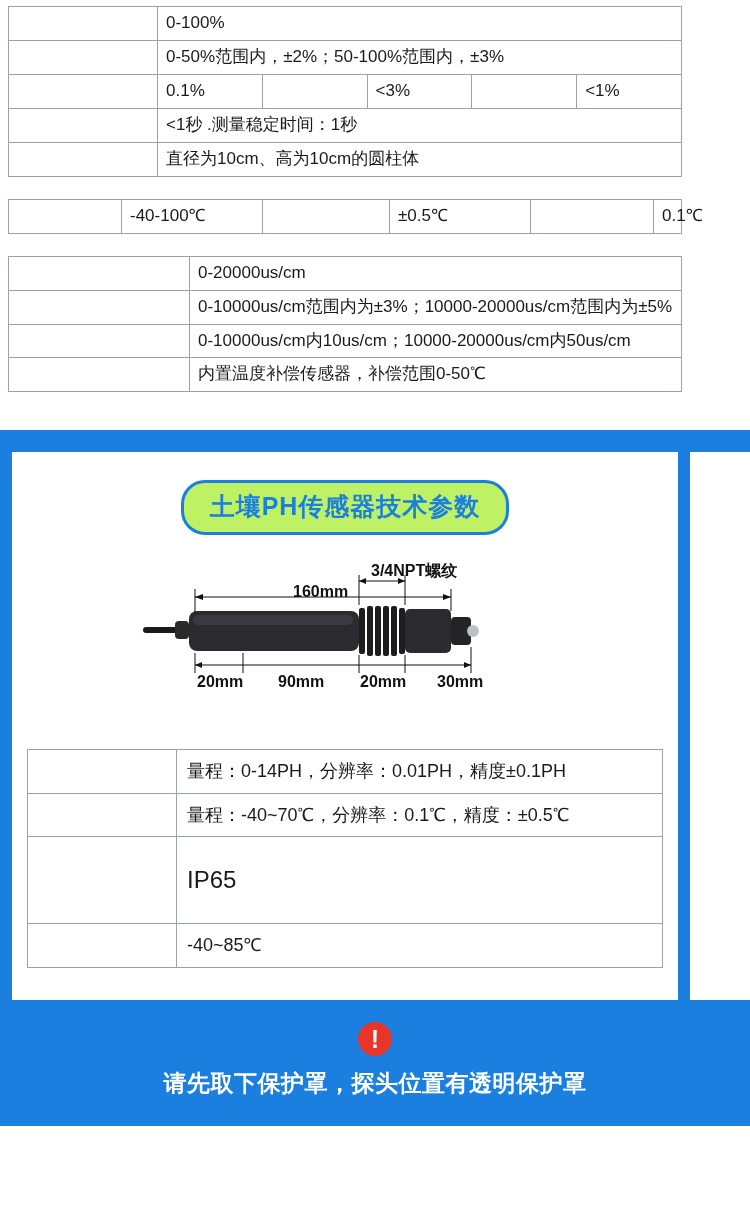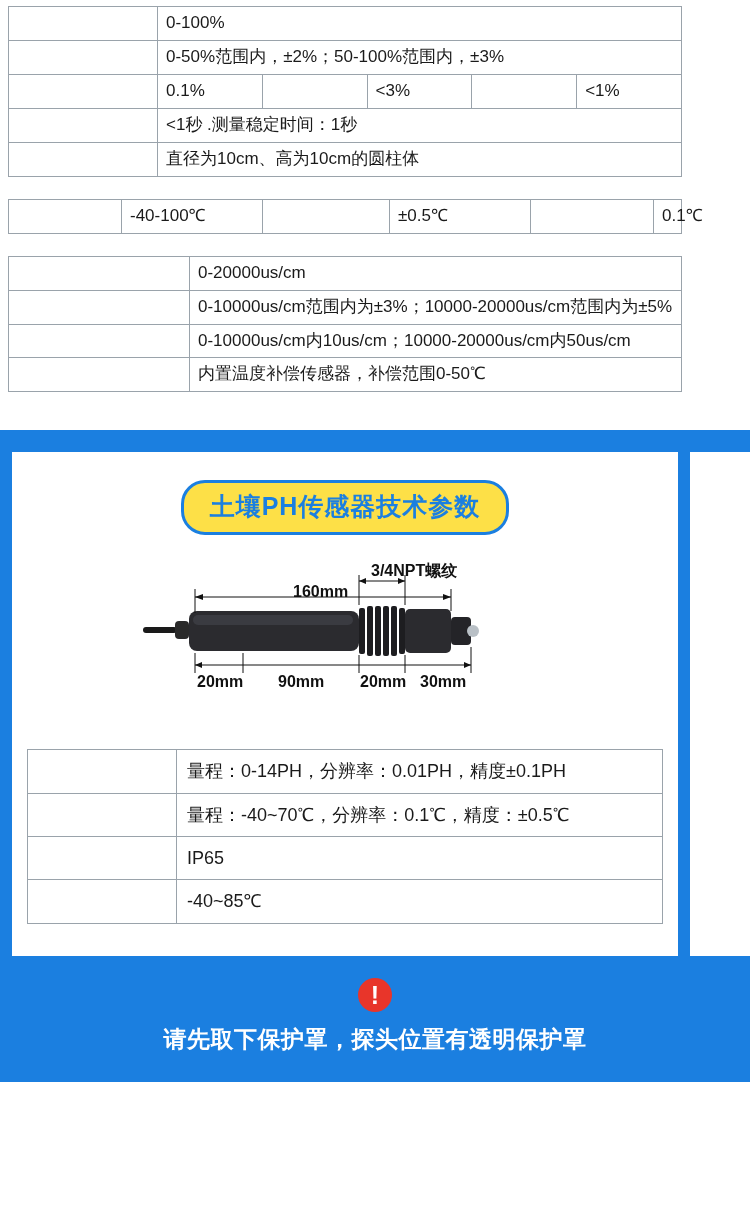"土壤PH传感器技术参数" .pill { background: #fde047 -> #bef264 }
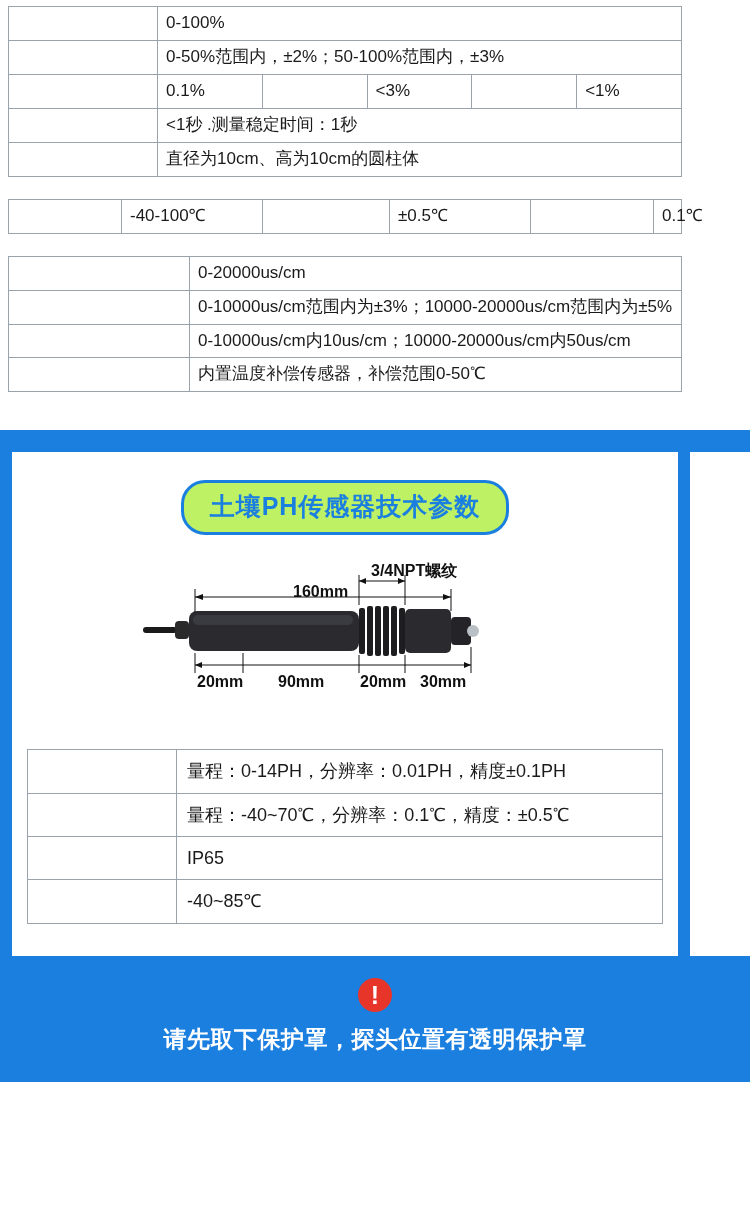"30mm" span.dim-label { left: 285px -> 302px }
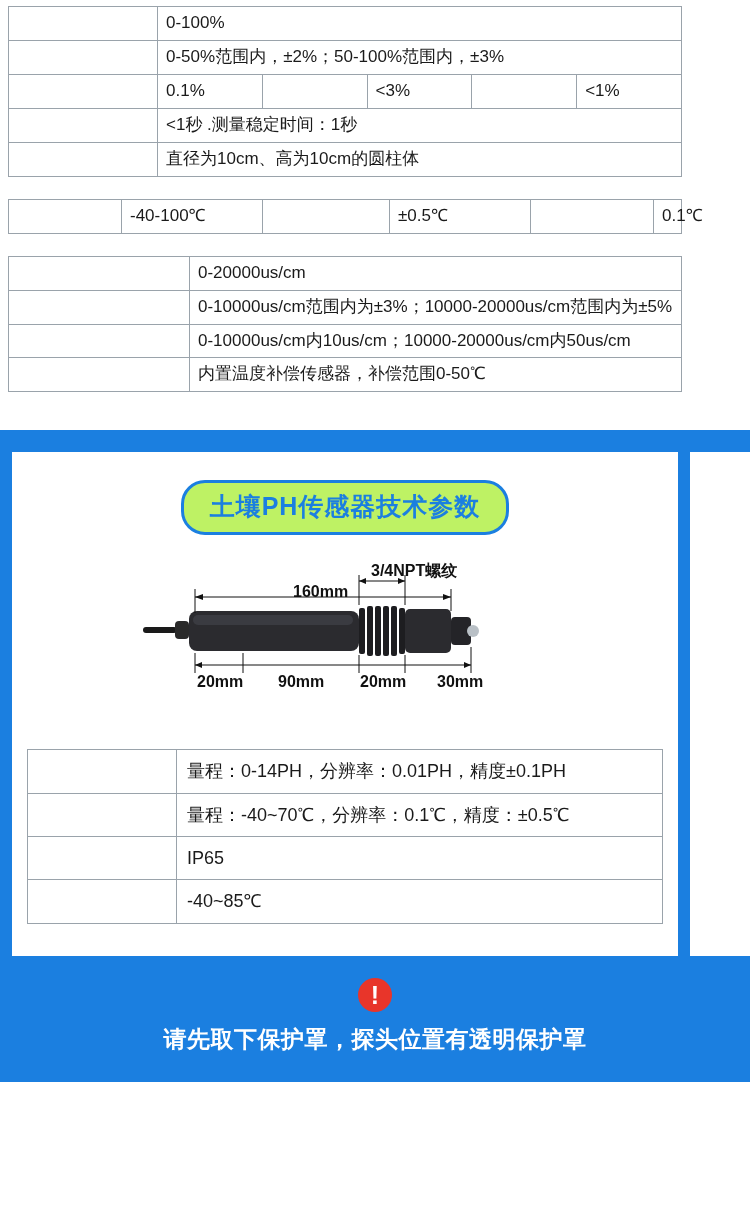"IP65" td { font-size: 18px -> 24px; padding: 9px 10px -> 27px 10px }
